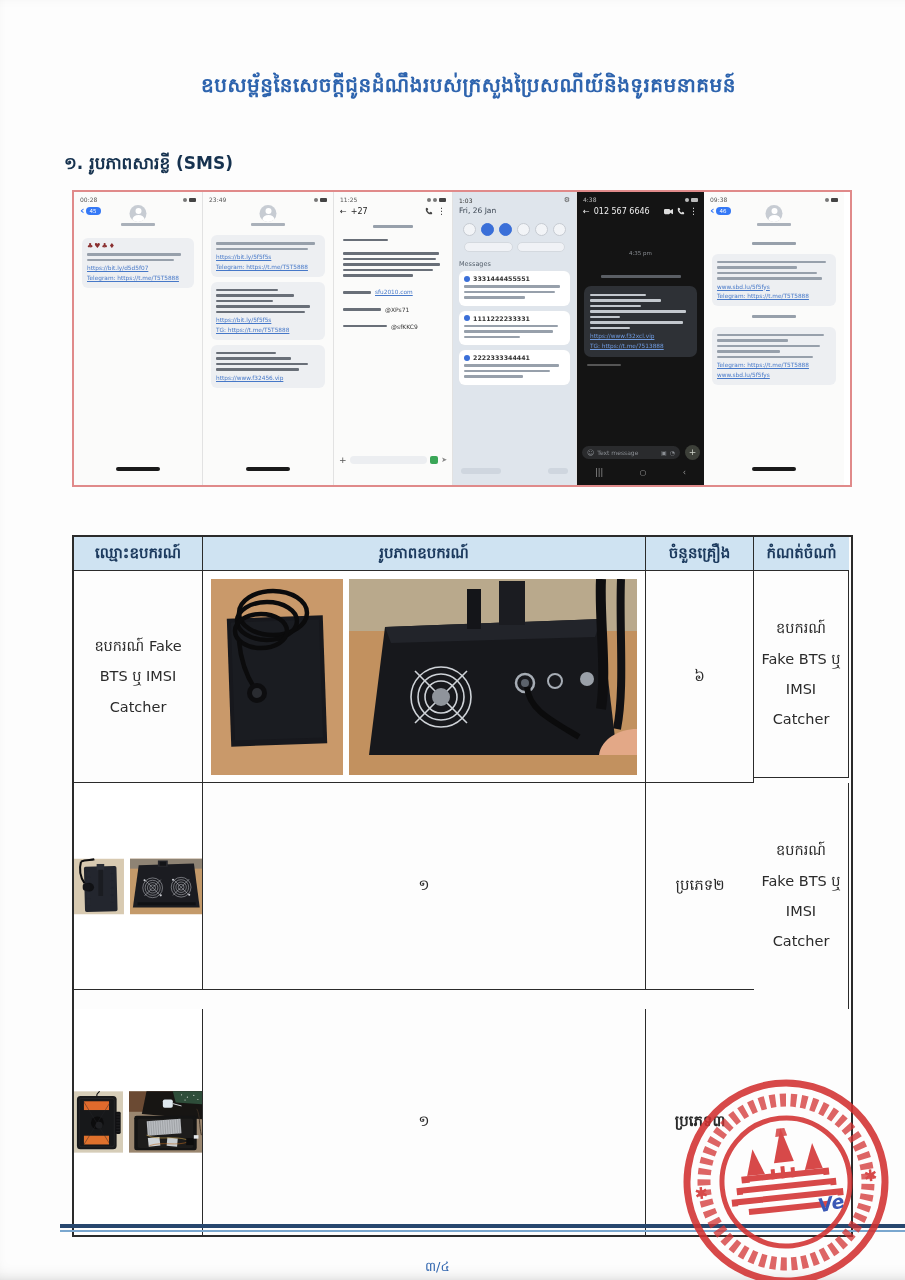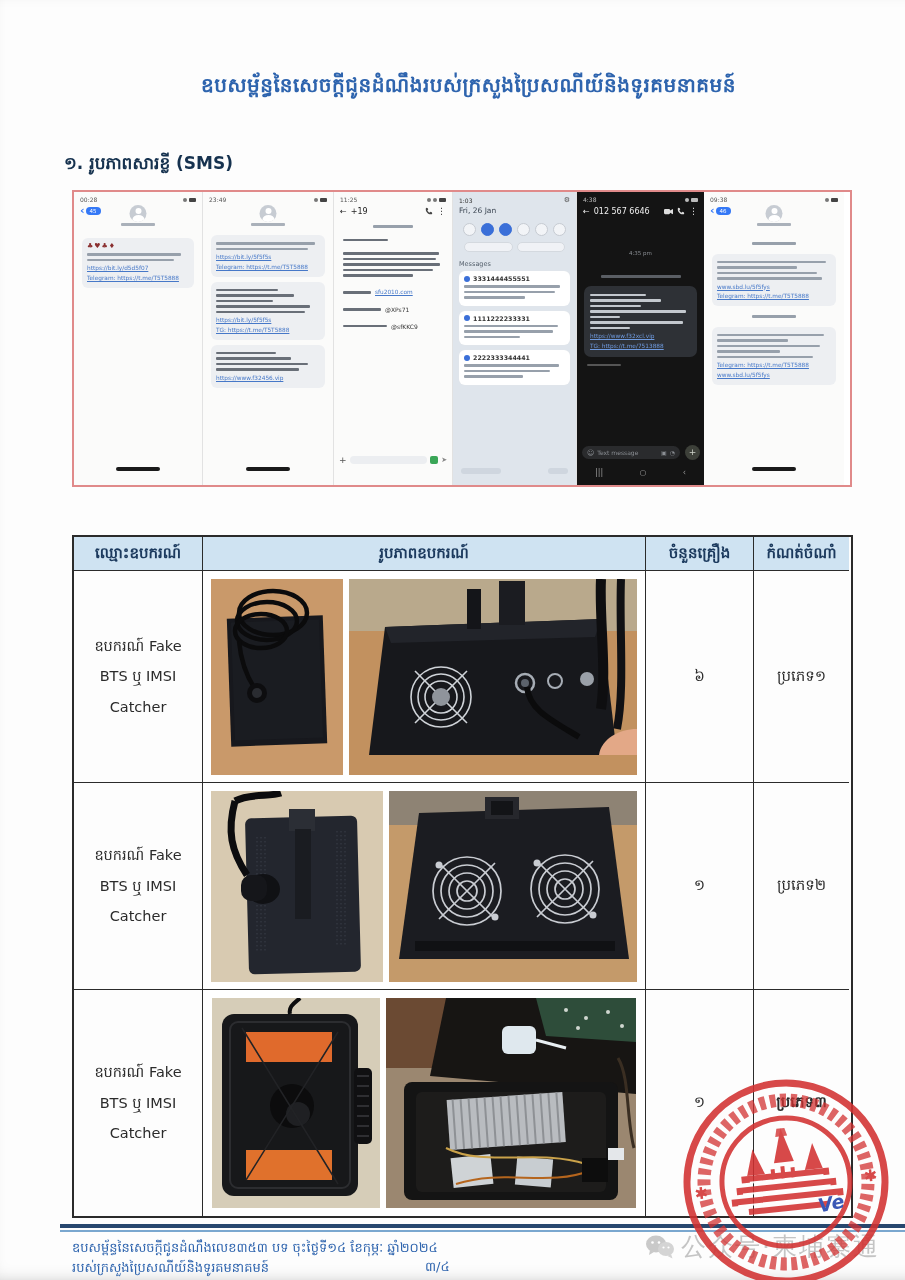"+19" span { text: +19 -> +27 }
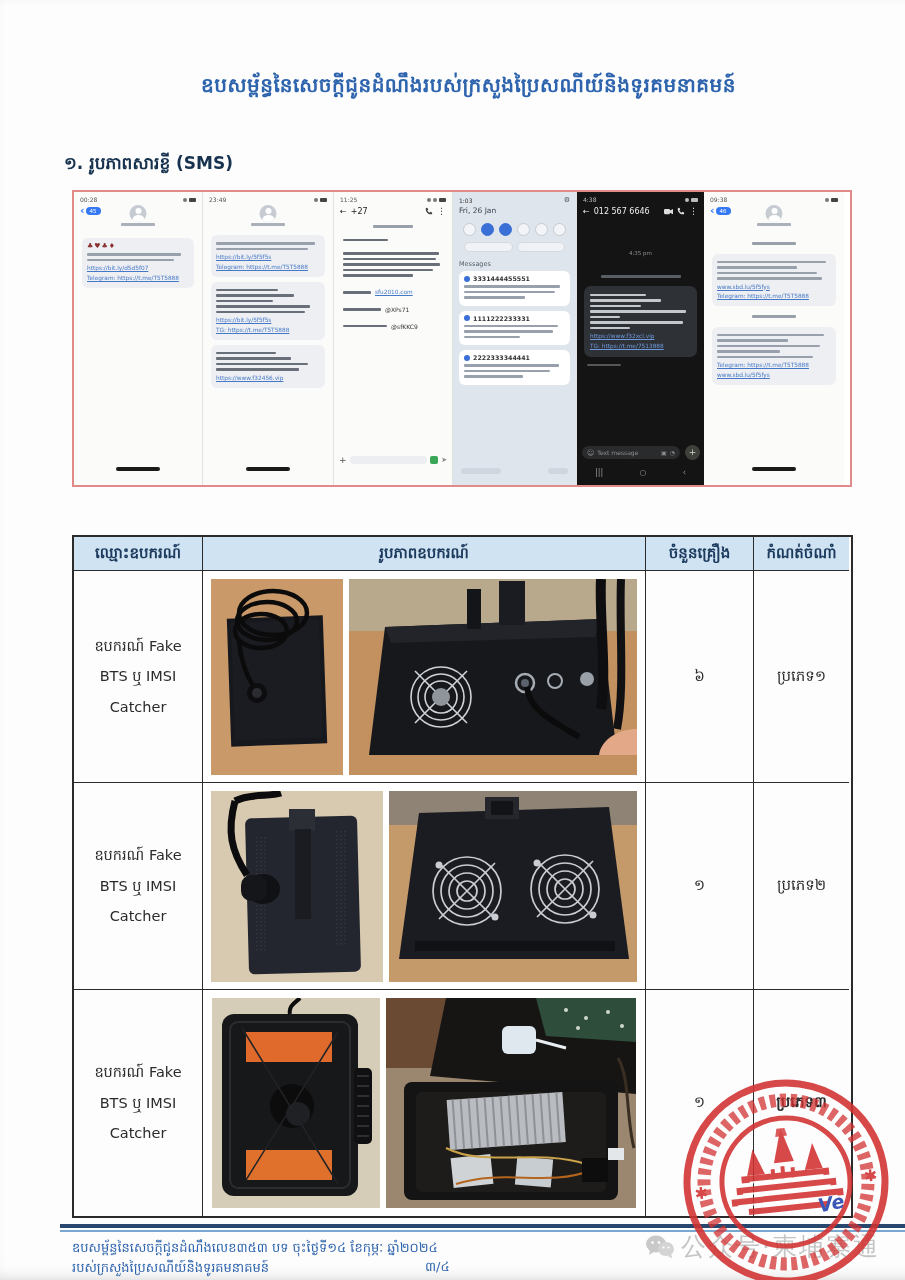"ប្រភេទ១" div.tc { html: <div>ប្រភេទ១</div> -> none }
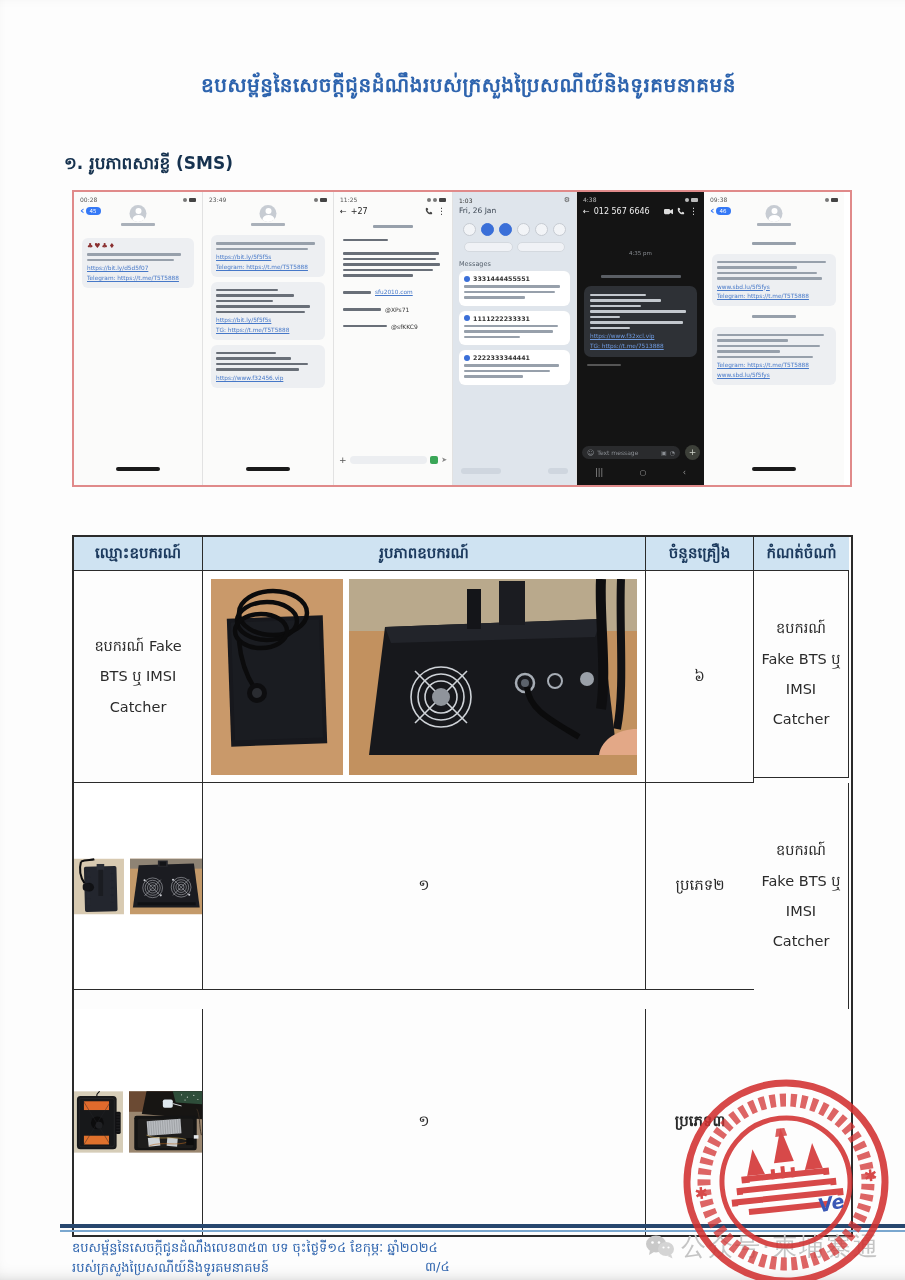"ឧបសម្ព័ន្ធនៃសេចក្តីជូនដំណឹងលេខ៣៥៣ បទ" div.ftext { html: <div> <div>ឧបសម្ព័ន្ធនៃសេចក្តីជូនដំណឹងលេខ៣៥៣ បទ ចុះថ្ងៃទី១៤ ខែកុម្ភៈ ឆ្នាំ២០២៤</div> <div>របស់ក្រសួងប្រៃសណីយ៍និងទូរគមនាគមន៍</div> </div> -> none }
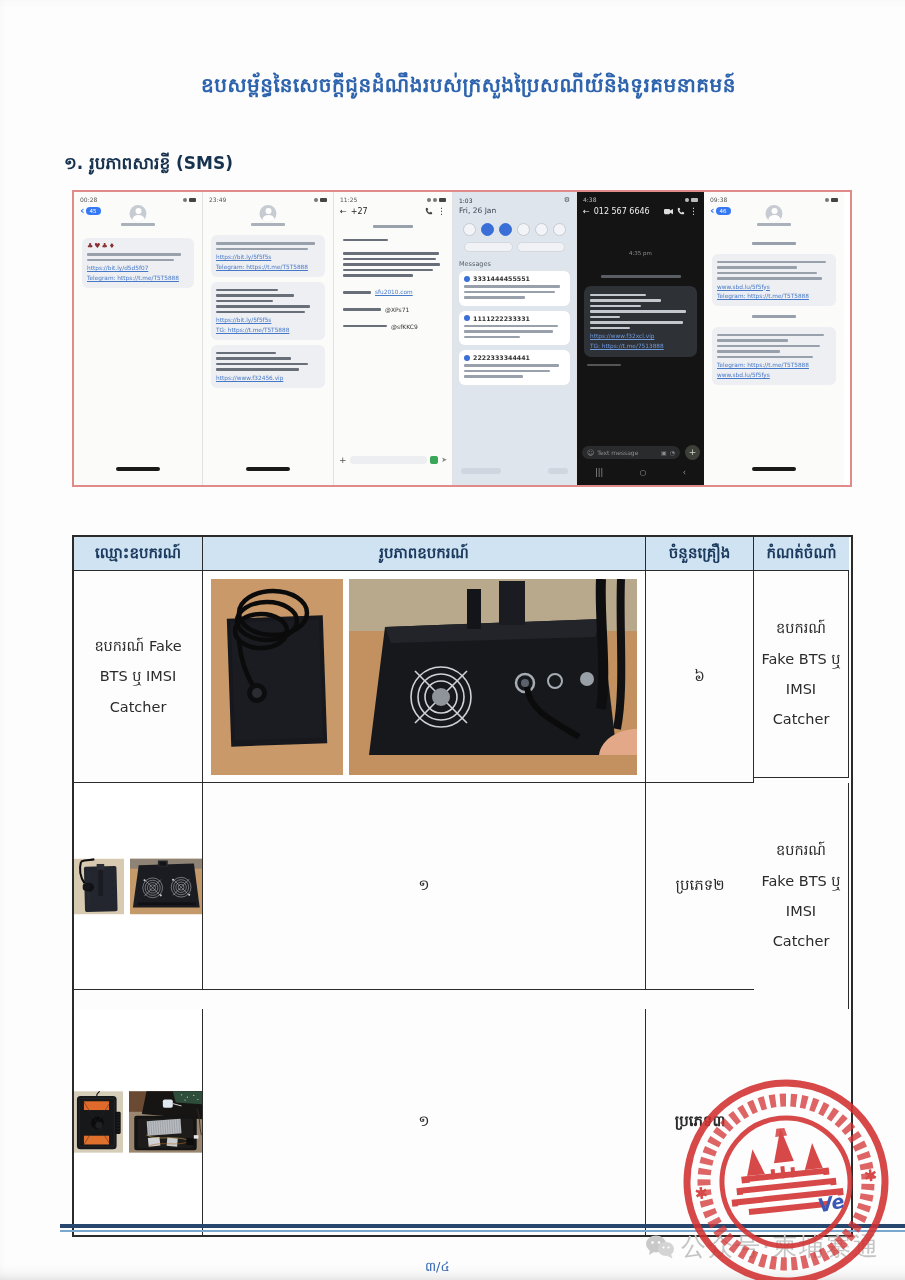"公众号·柬埔寨通" div.wmark { html: <div> <svg> <ellipse></ellipse> <path></path> <circle></circle> <circle></circle> <ellipse></ellipse> <path></path> <circle></circle> <circle></circle> </svg> <span>公众号·柬埔寨通</span> </div> -> none }
